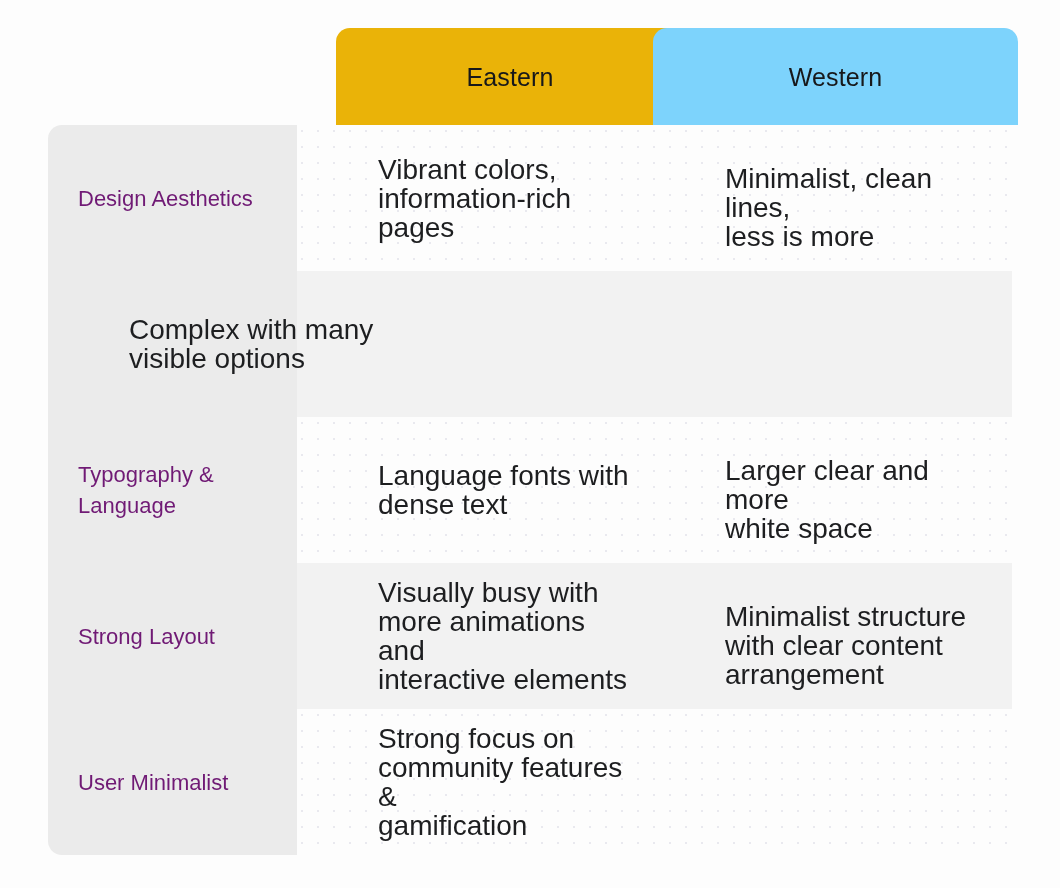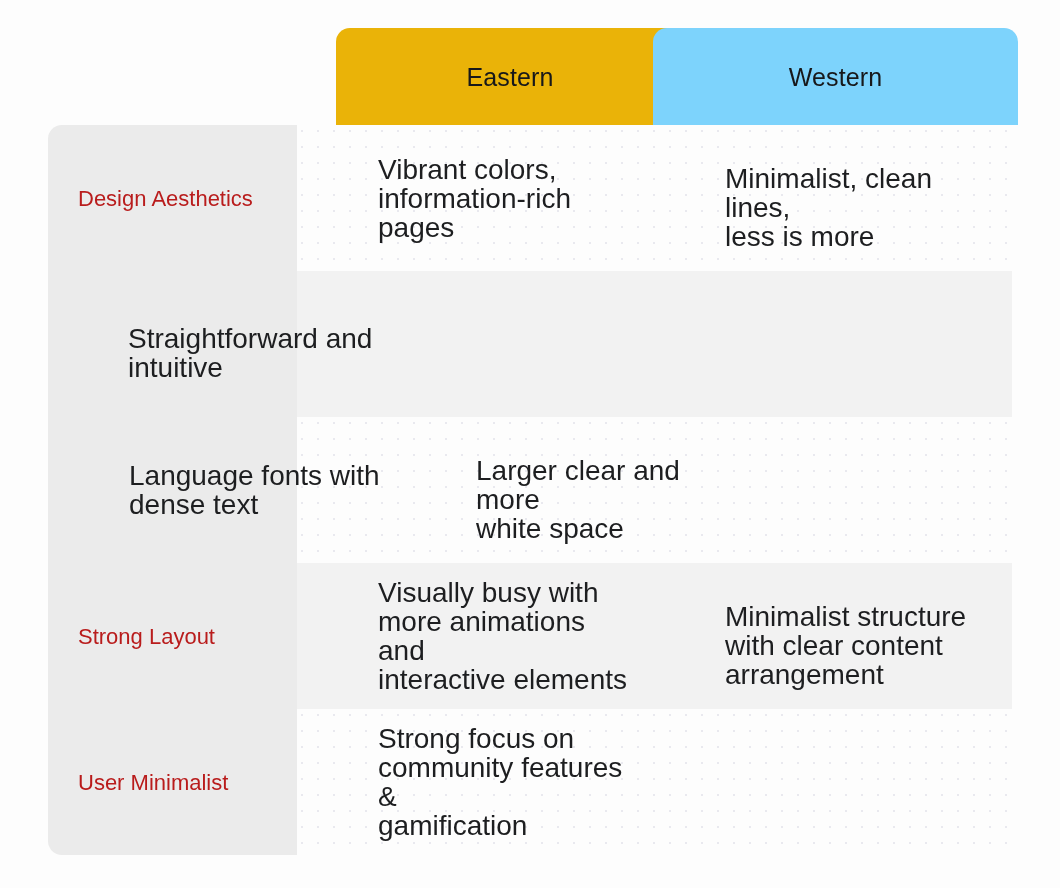"Design Aesthetics" .row-label { color: #b91c1c -> #701a75 }
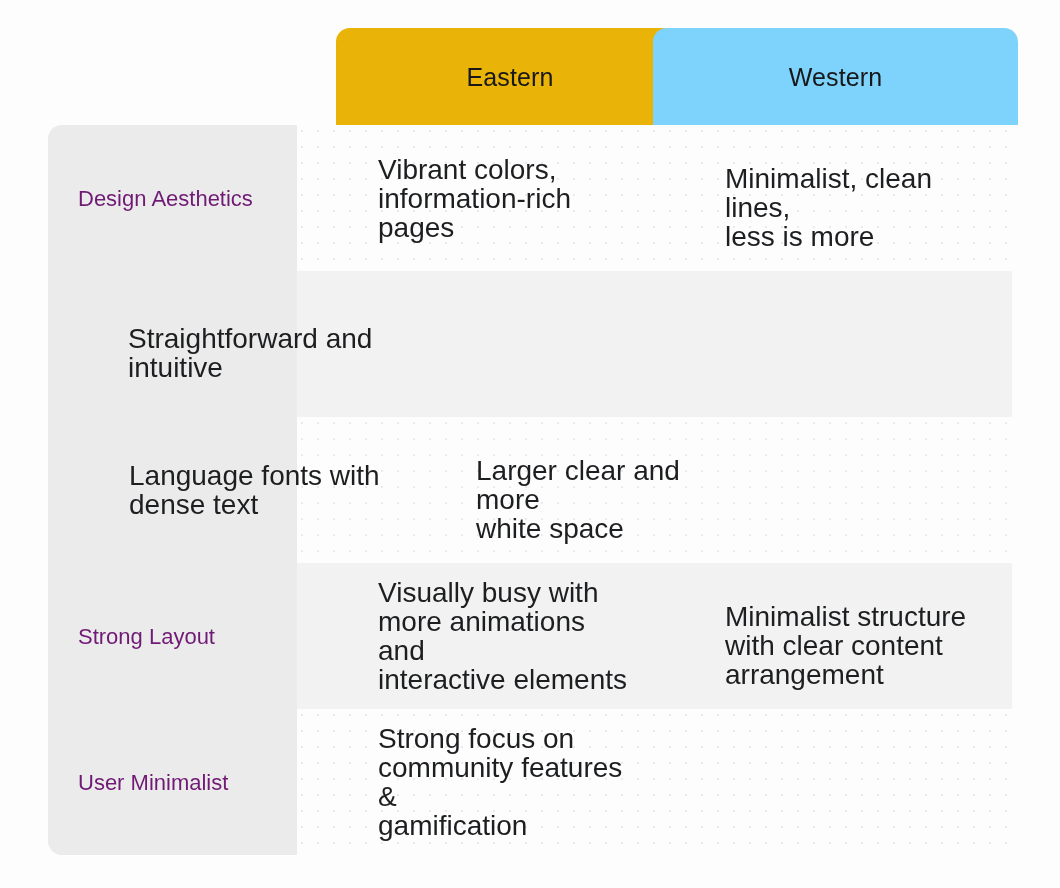"Complex with many" div.cell { html: none -> <div>Complex with many visible options</div> }
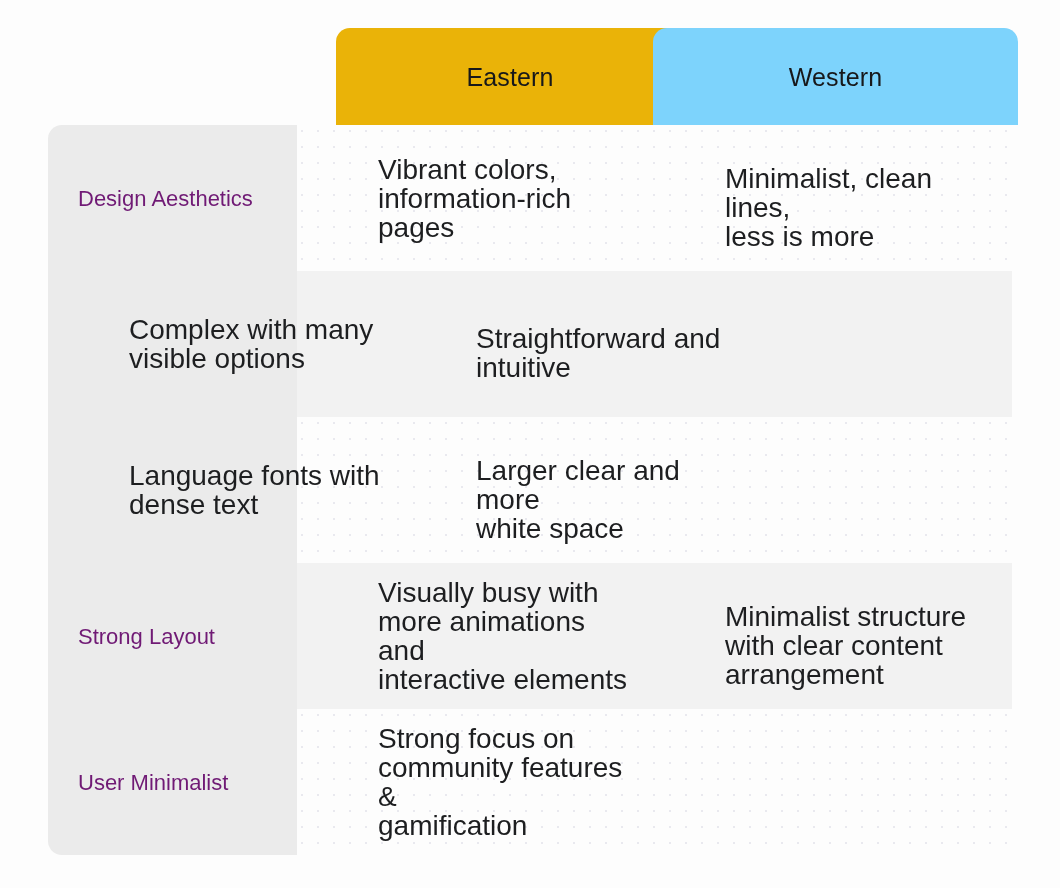"Straightforward and" div.cell { html: <div>Straightforward and intuitive</div> -> none }
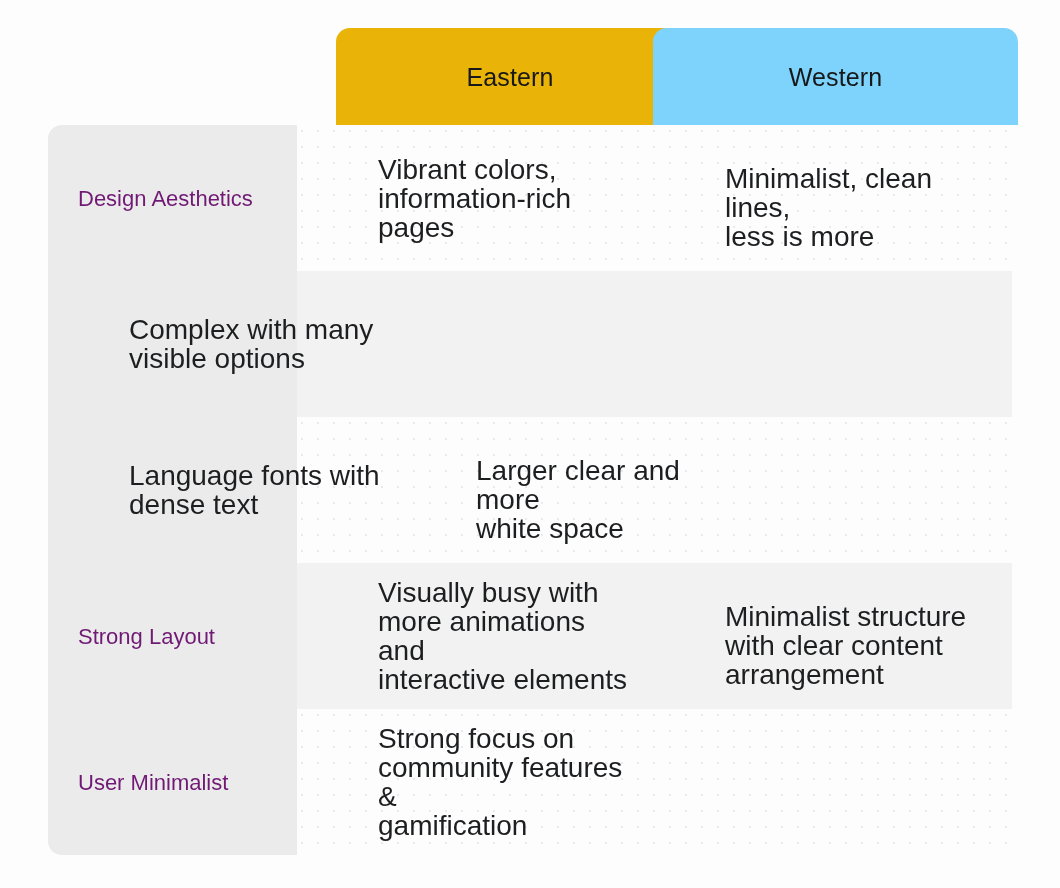"Typography & Language" div.row-label { html: none -> <div>Typography &amp; Language</div> }
